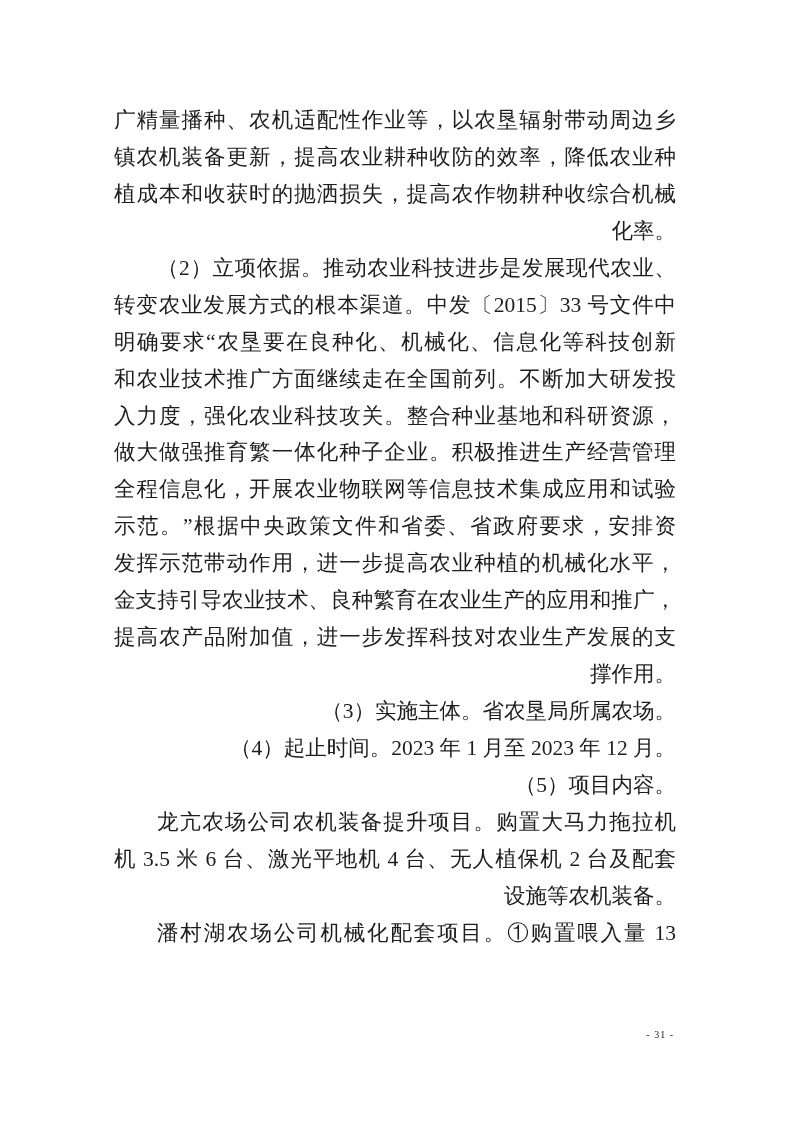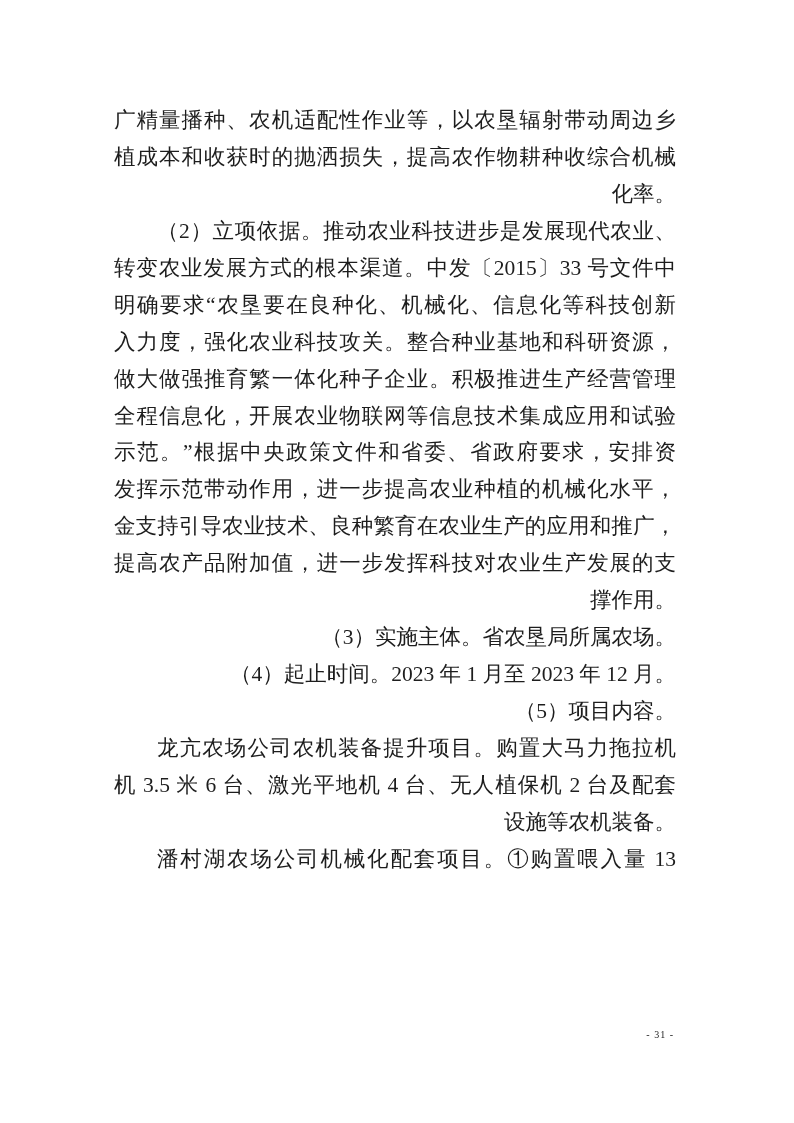"镇农机装备更新，提高农业耕种收防的效率，降低农业种" div.line { html: none -> <div>镇农机装备更新，提高农业耕种收防的效率，降低农业种</div> }
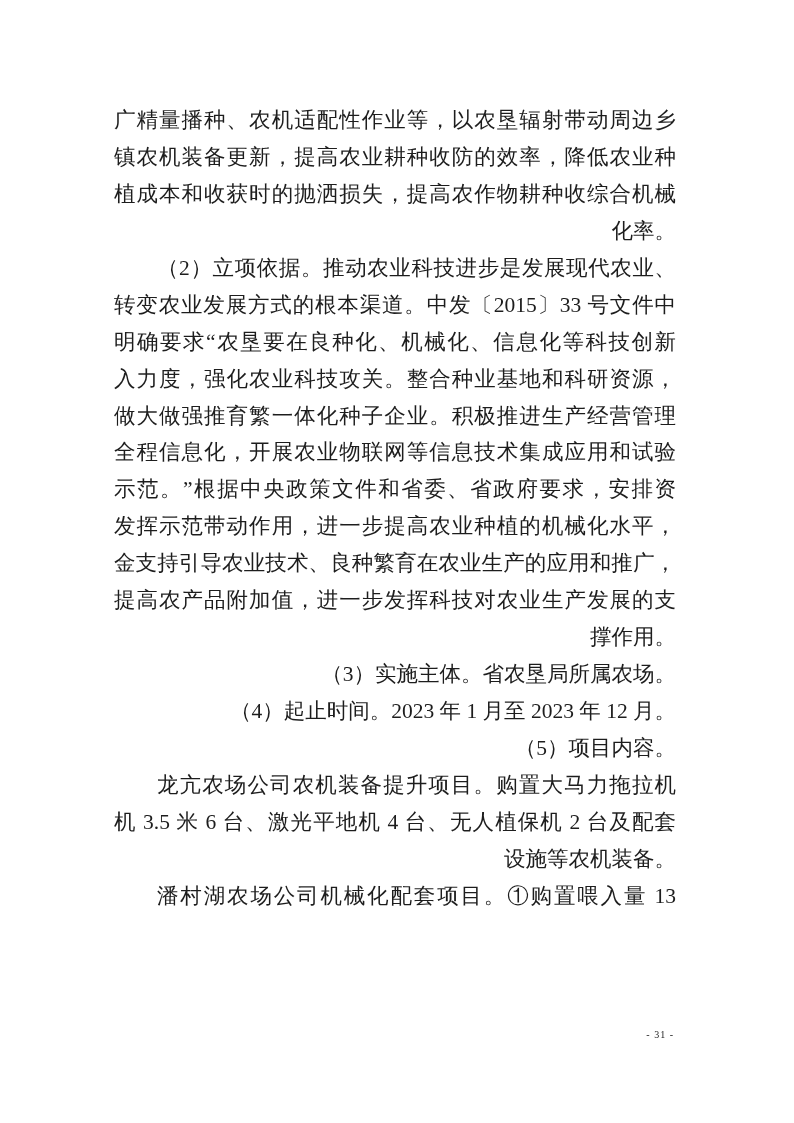"和农业技术推广方面继续走在全国前列。不断加大研发投" div.line { html: none -> <div>和农业技术推广方面继续走在全国前列。不断加大研发投</div> }
